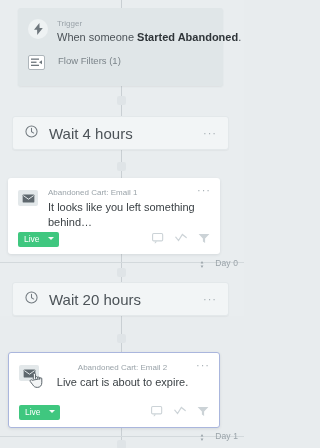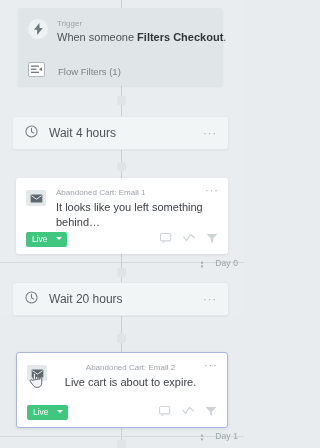"Filters Checkout" b { text: Filters Checkout -> Started Abandoned }
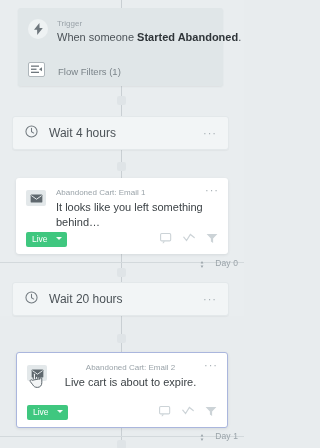"Flow Filters (1)" .filters-row { align-items: flex-end -> flex-start }
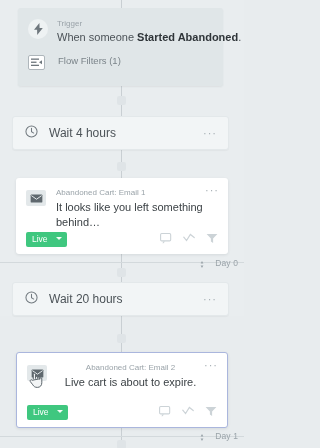"Wait 4 hours" .wait-label { font-size: 12px -> 15px }
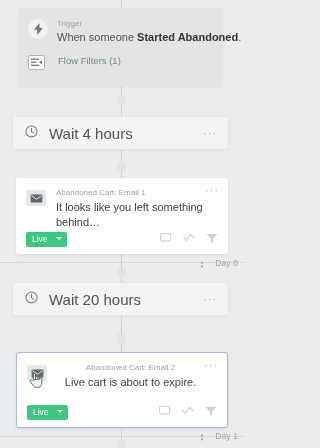"Abandoned Cart: Email 1" .email-card { left: 16px -> 8px }
